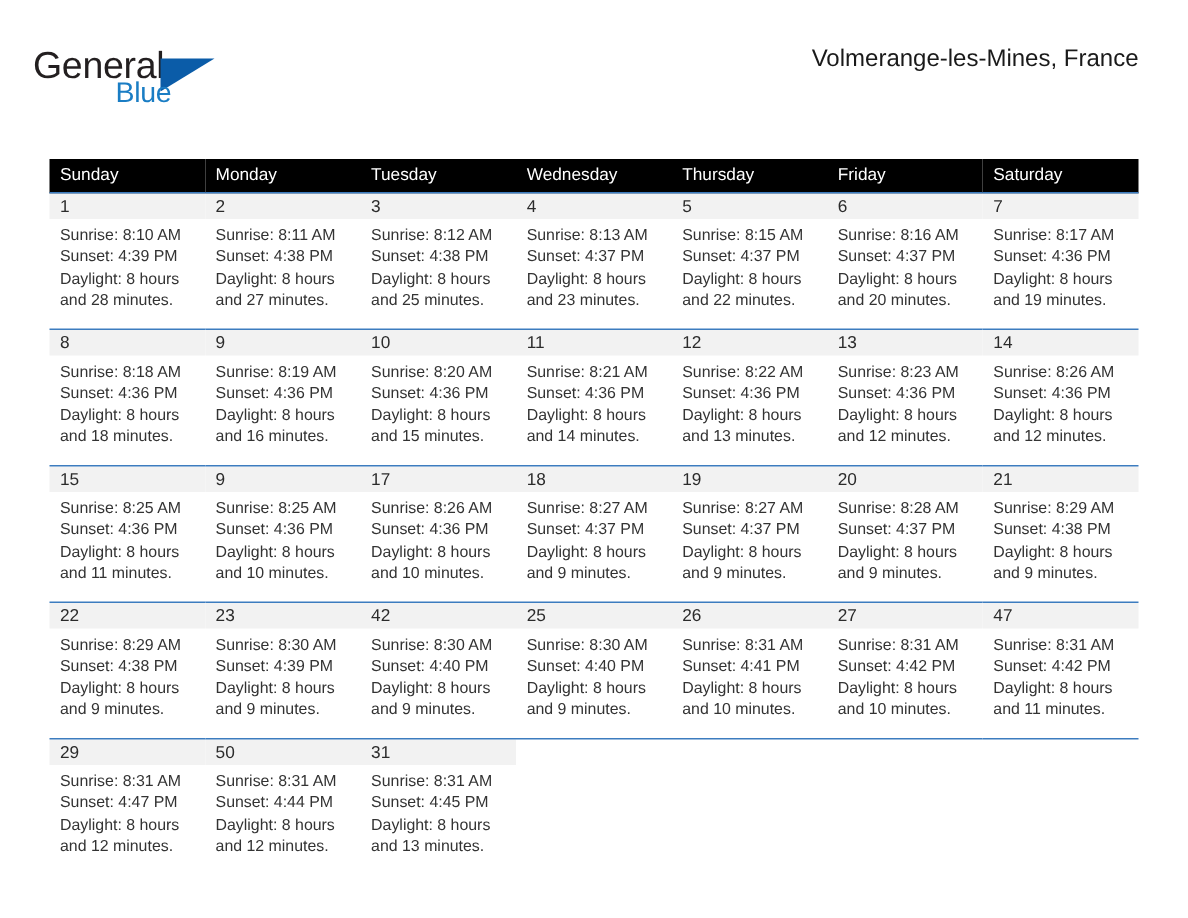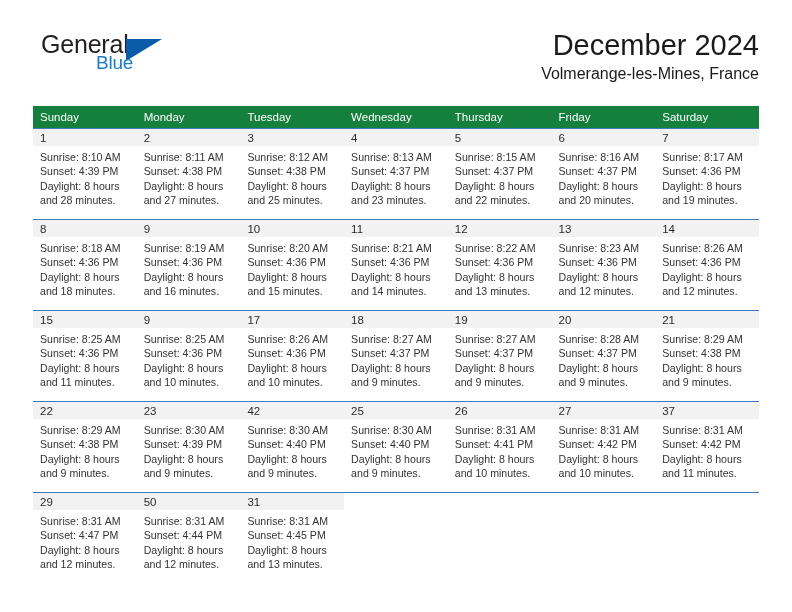"General" .header { left: 38px -> 19px }
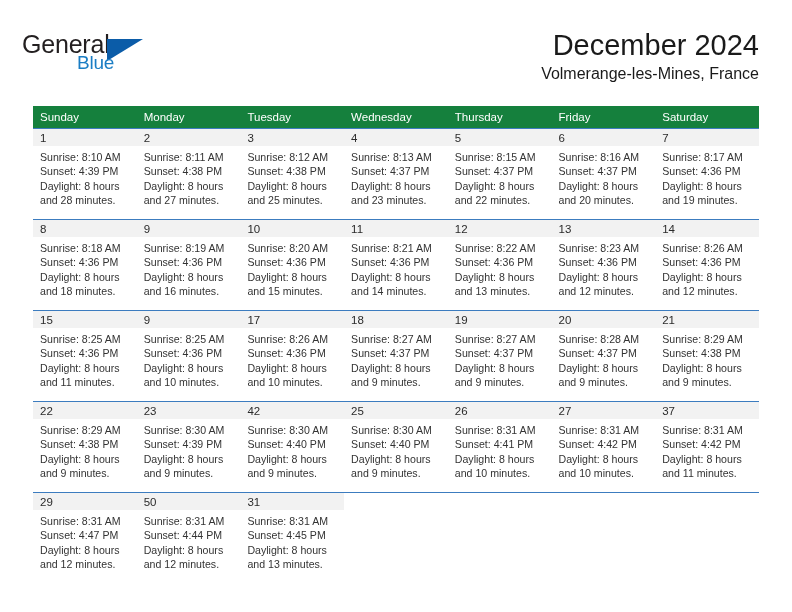"December 2024" h1.cal-title { html: <h1>December 2024</h1> -> none }
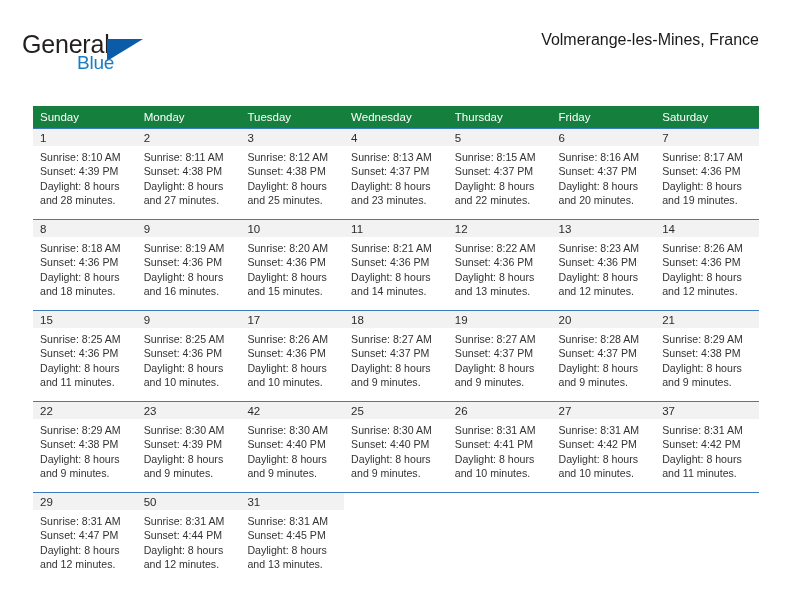"Sunday" .calendar th { background: #15803d -> #000000 }
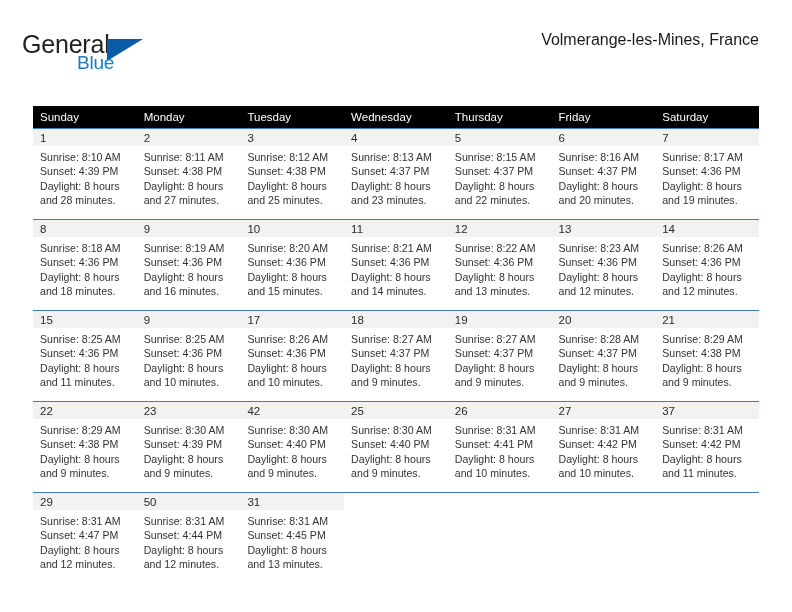"37" div.daynum { text: 37 -> 47 }
